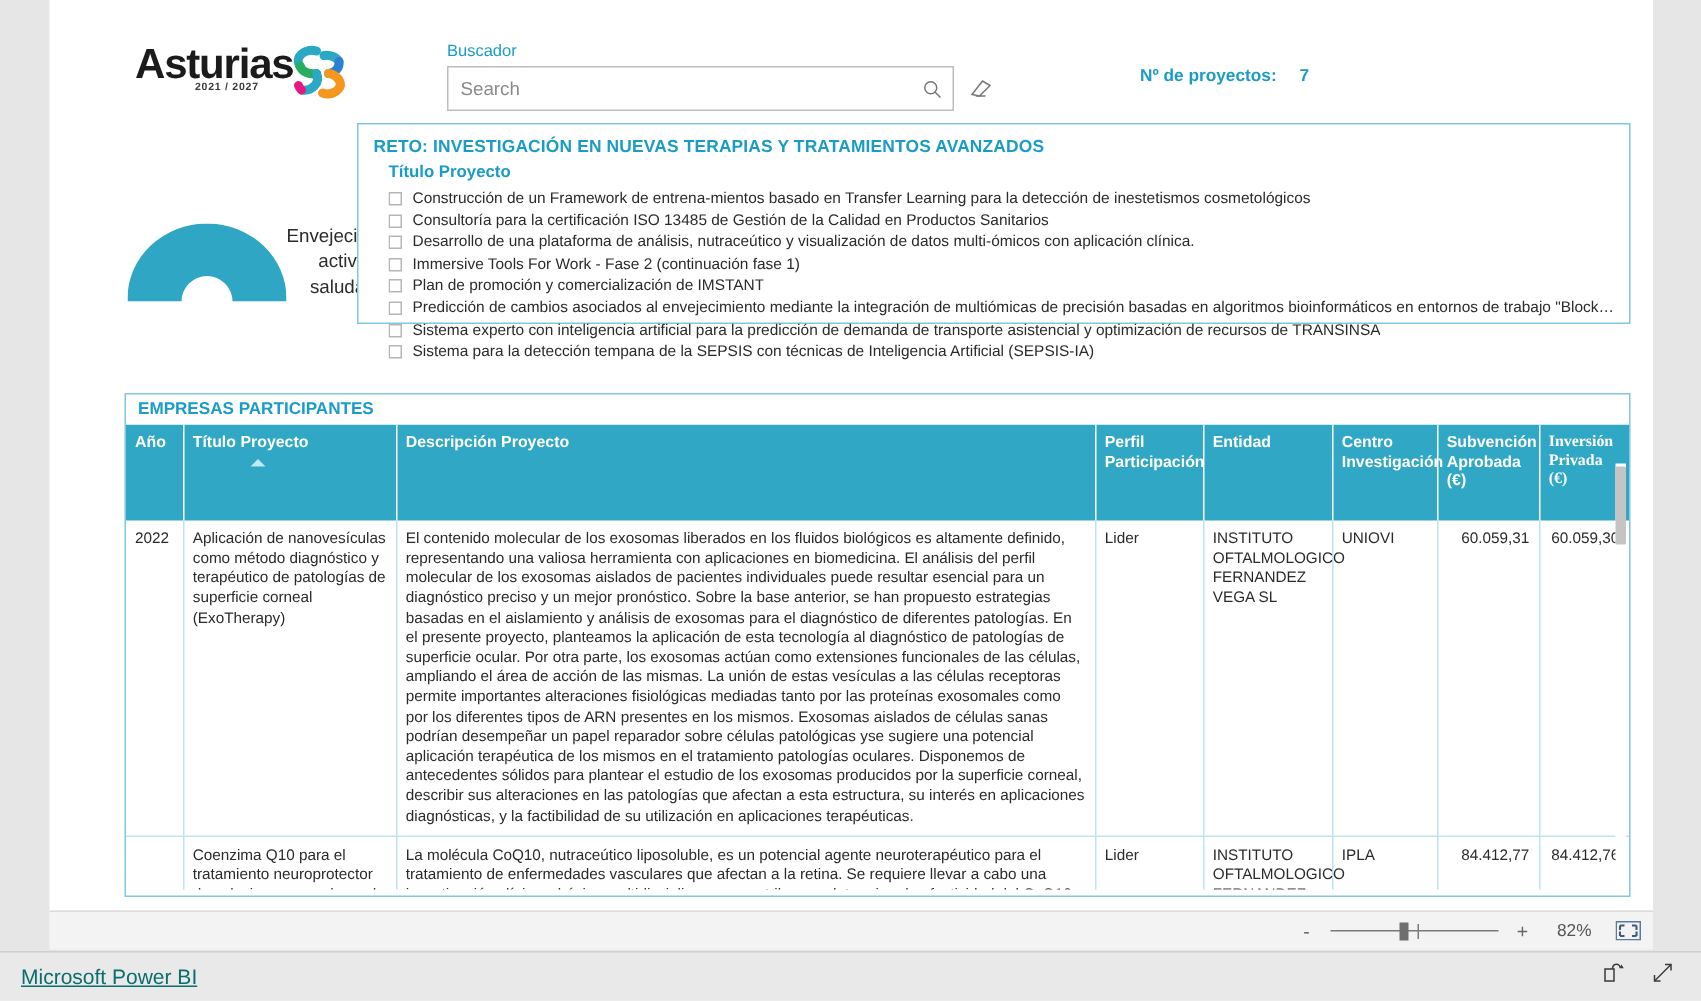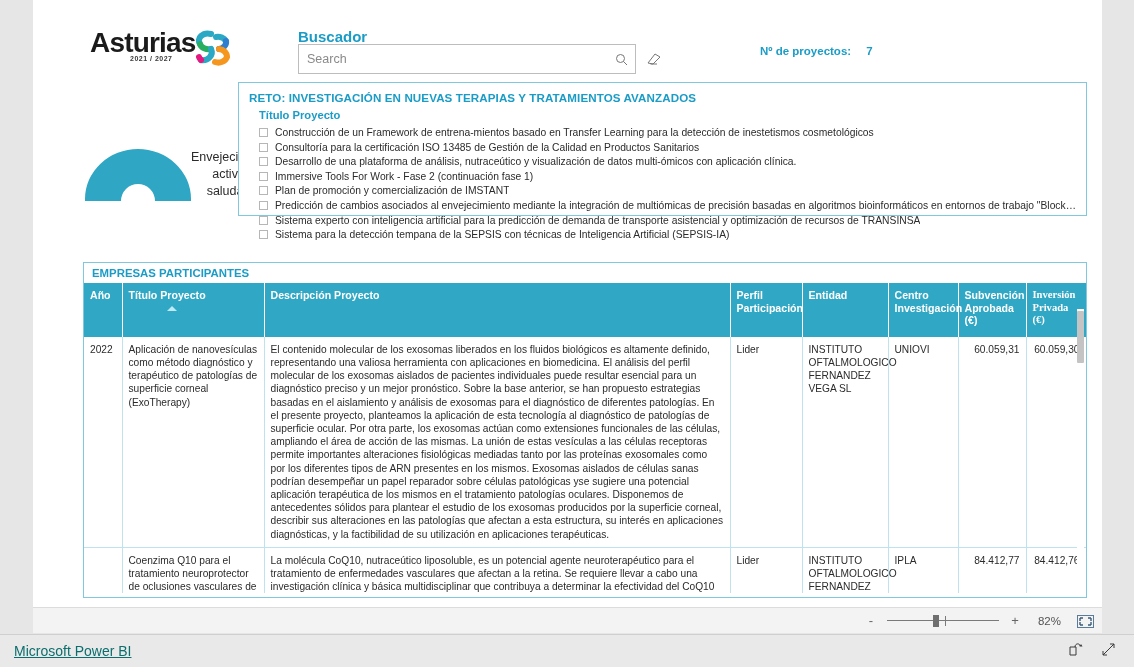"Buscador" .search-label { font-size: 15px -> 11px; font-weight: bold -> normal }
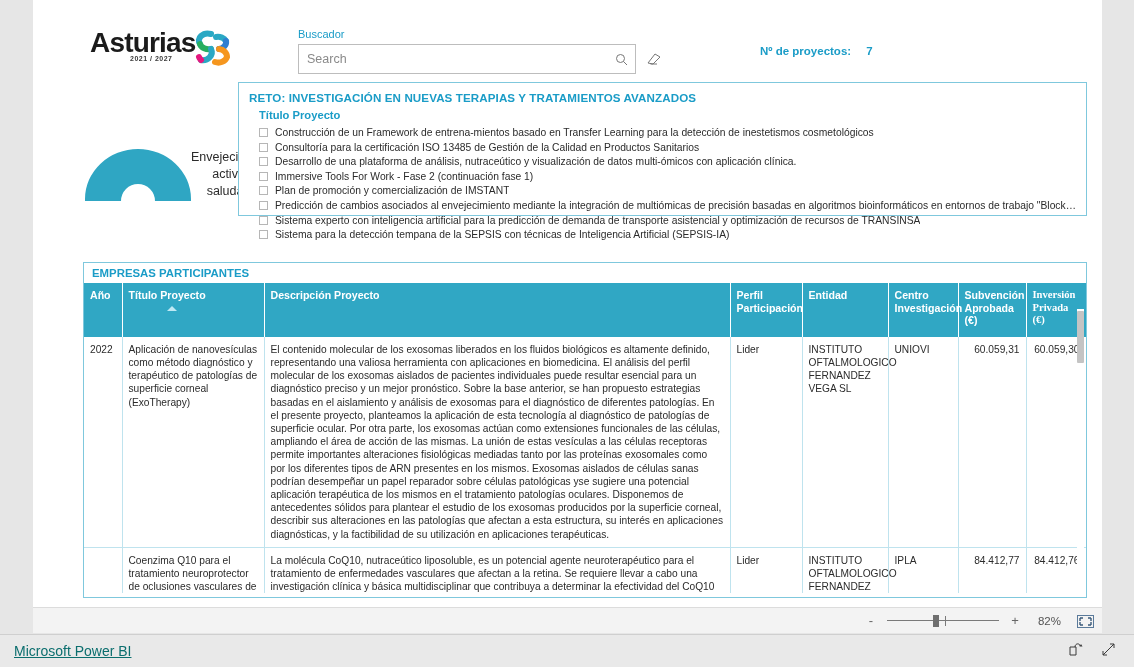"Año" table.grid th { padding: 6px 6px 10px 6px -> 6px 6px 20px 6px }
